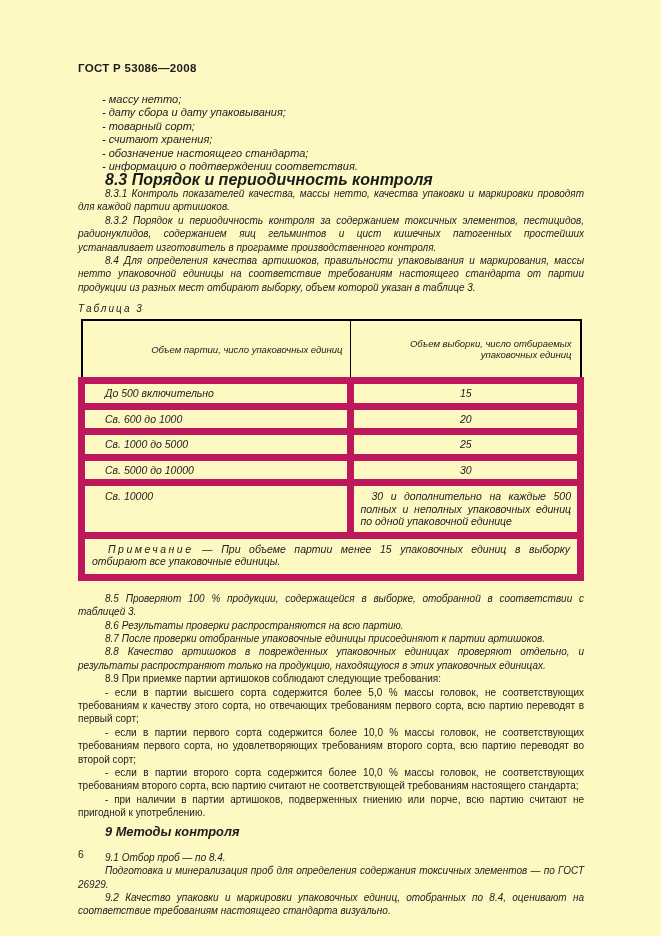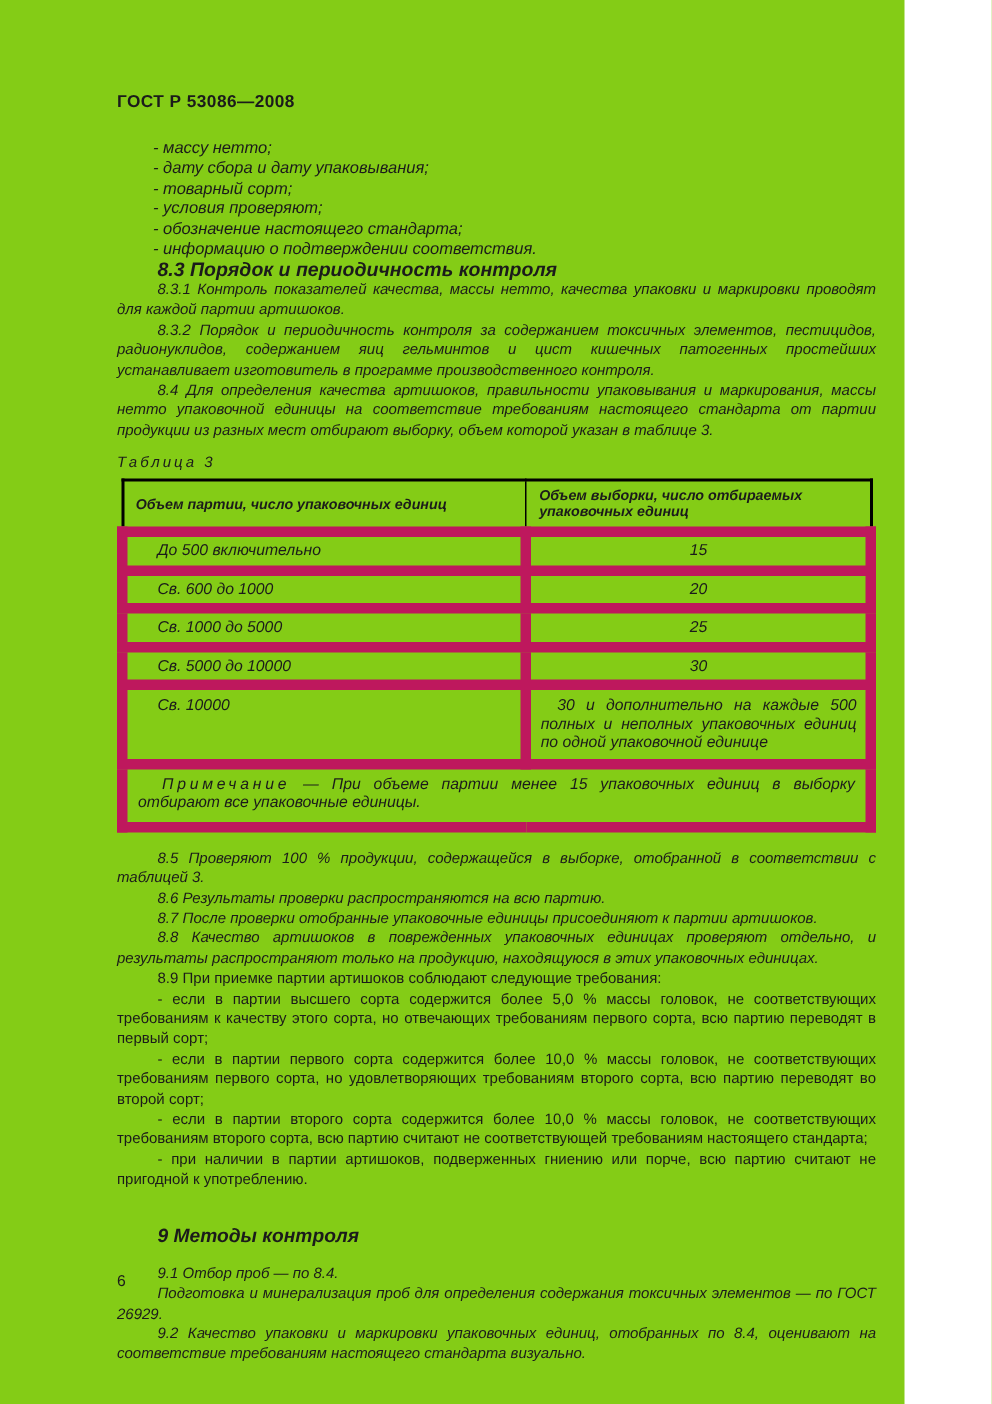"ГОСТ Р 53086—2008" .page { background: #84cc16 -> #fef9c3; width: 603px -> 661px }
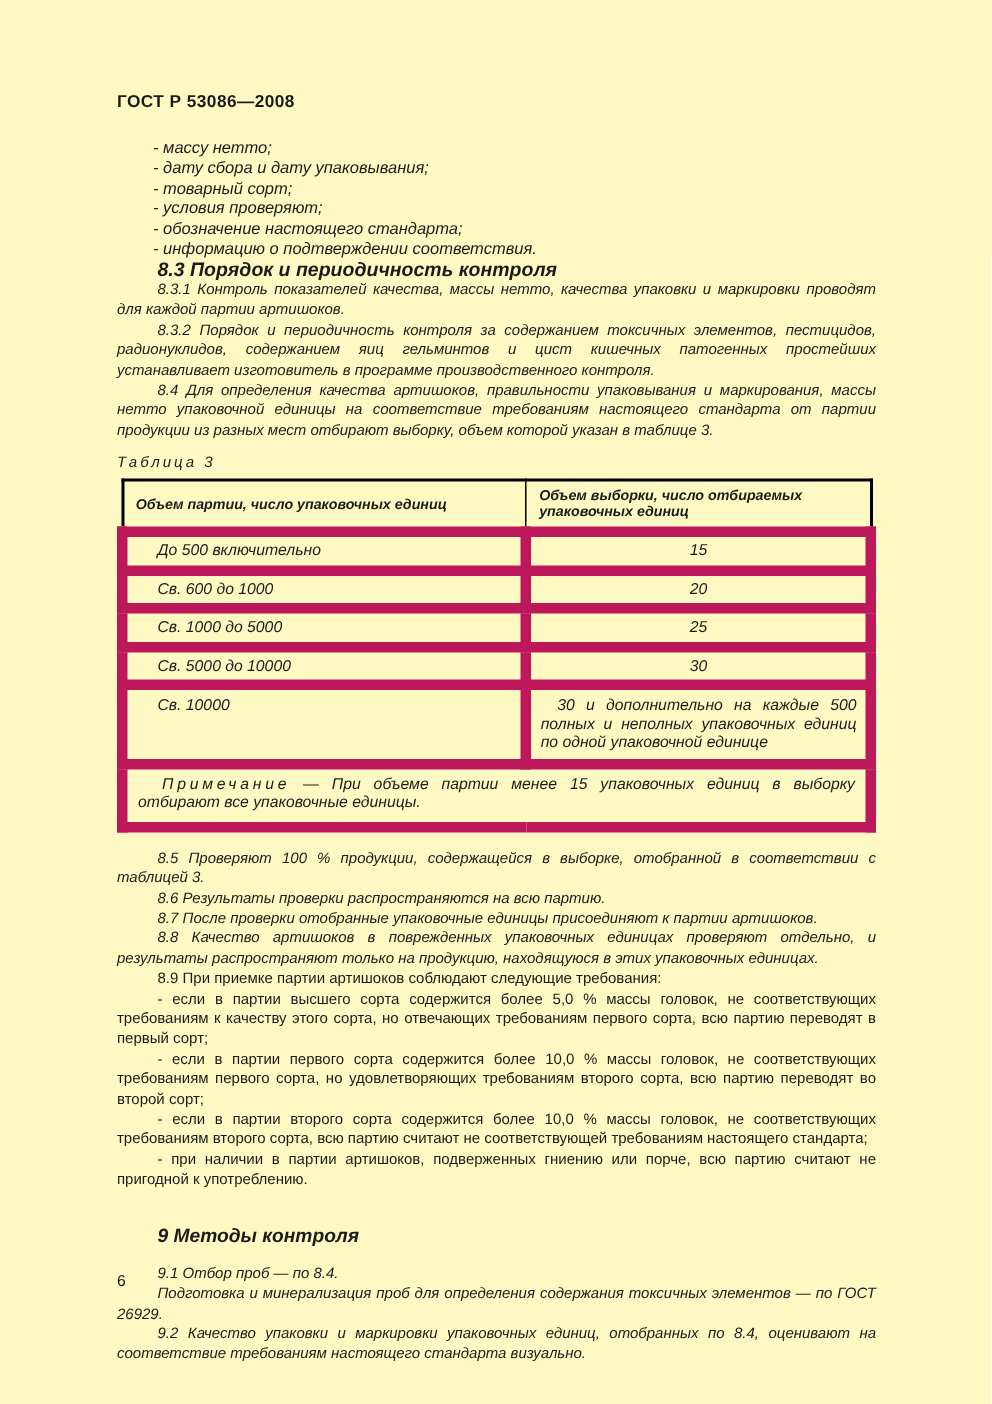"- условия проверяют;" div.intro-item { text: условия проверяют -> считают хранения }
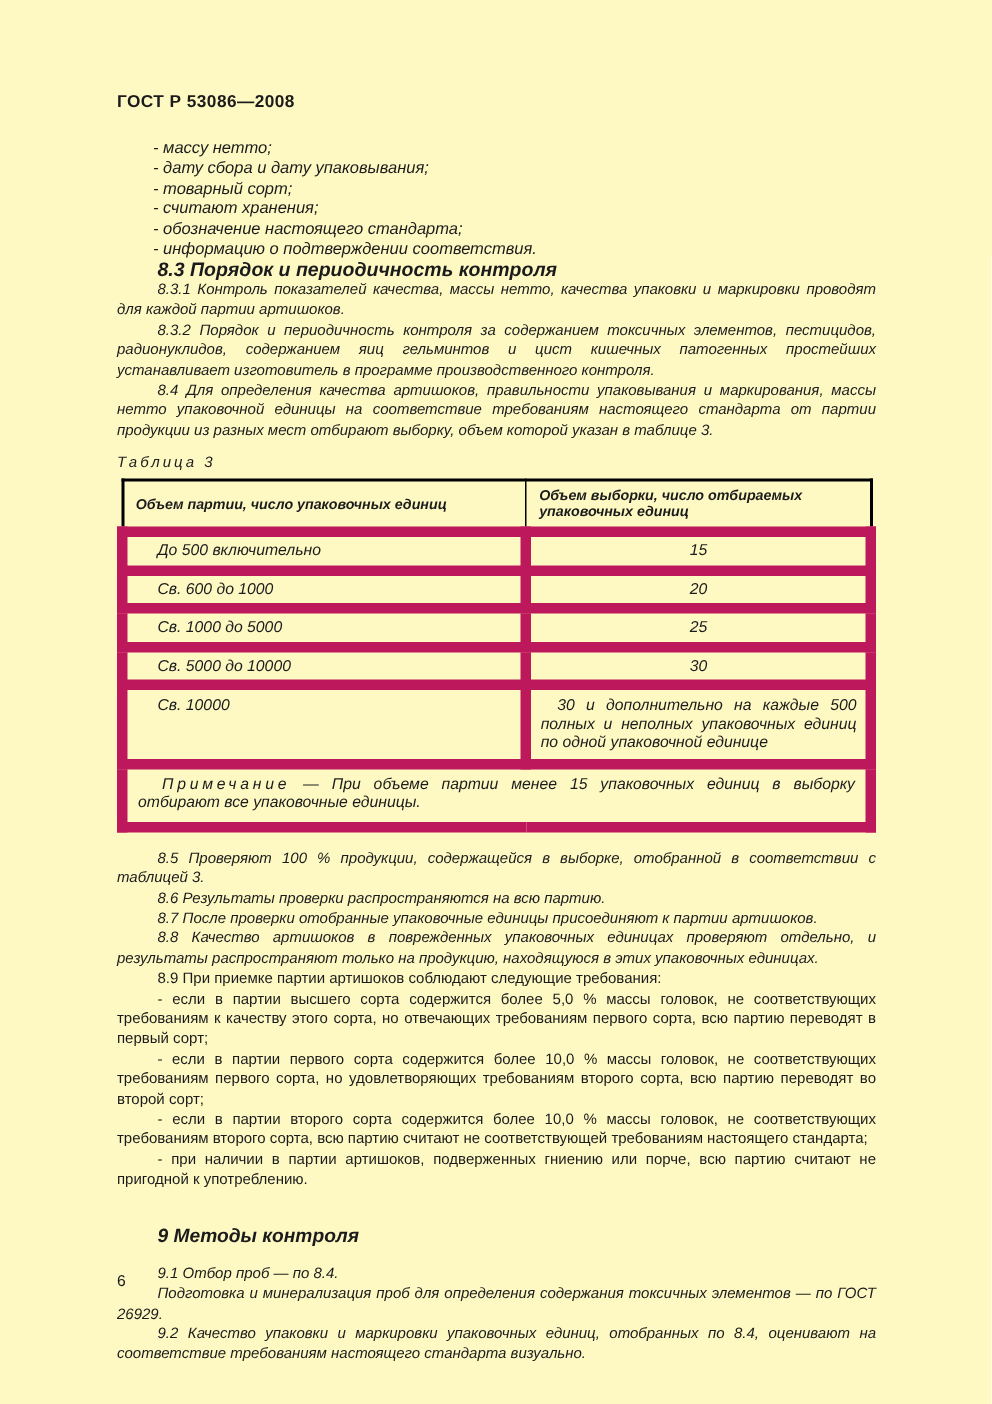"8.3 Порядок и периодичность контроля" .subheading { font-size: 13px -> 16px }
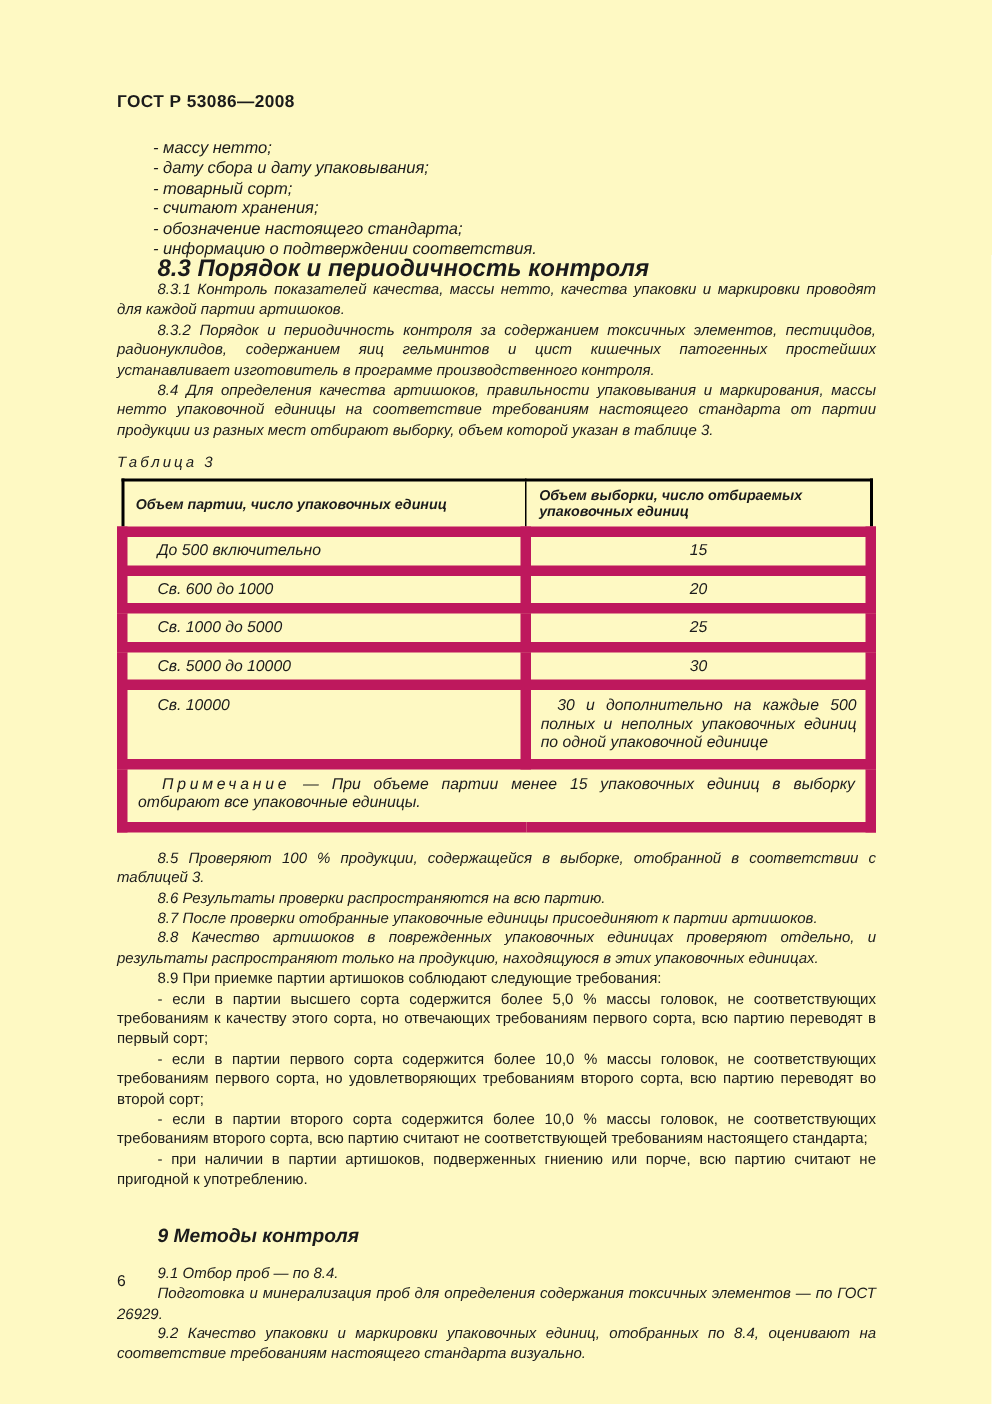"Объем партии, число упаковочных единиц" table.t3 th { font-weight: 700 -> 400; padding: 4px 8px -> 17px 8px; text-align: left -> right }
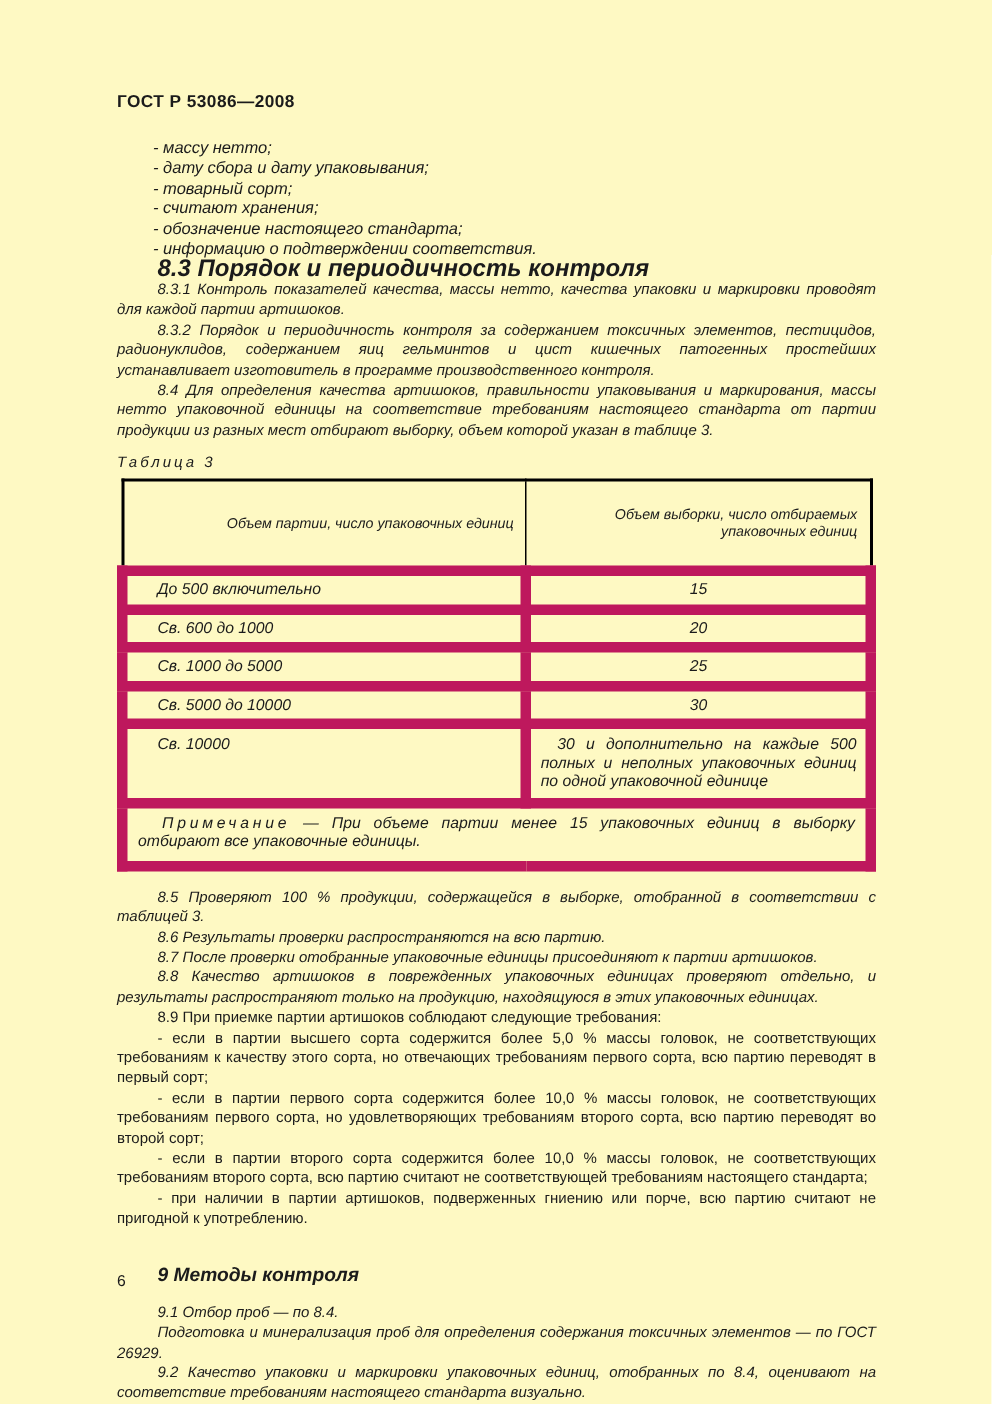"9 Методы контроля" .section-heading { margin: 22px 0 12px 0 -> 4px 0 12px 0 }
